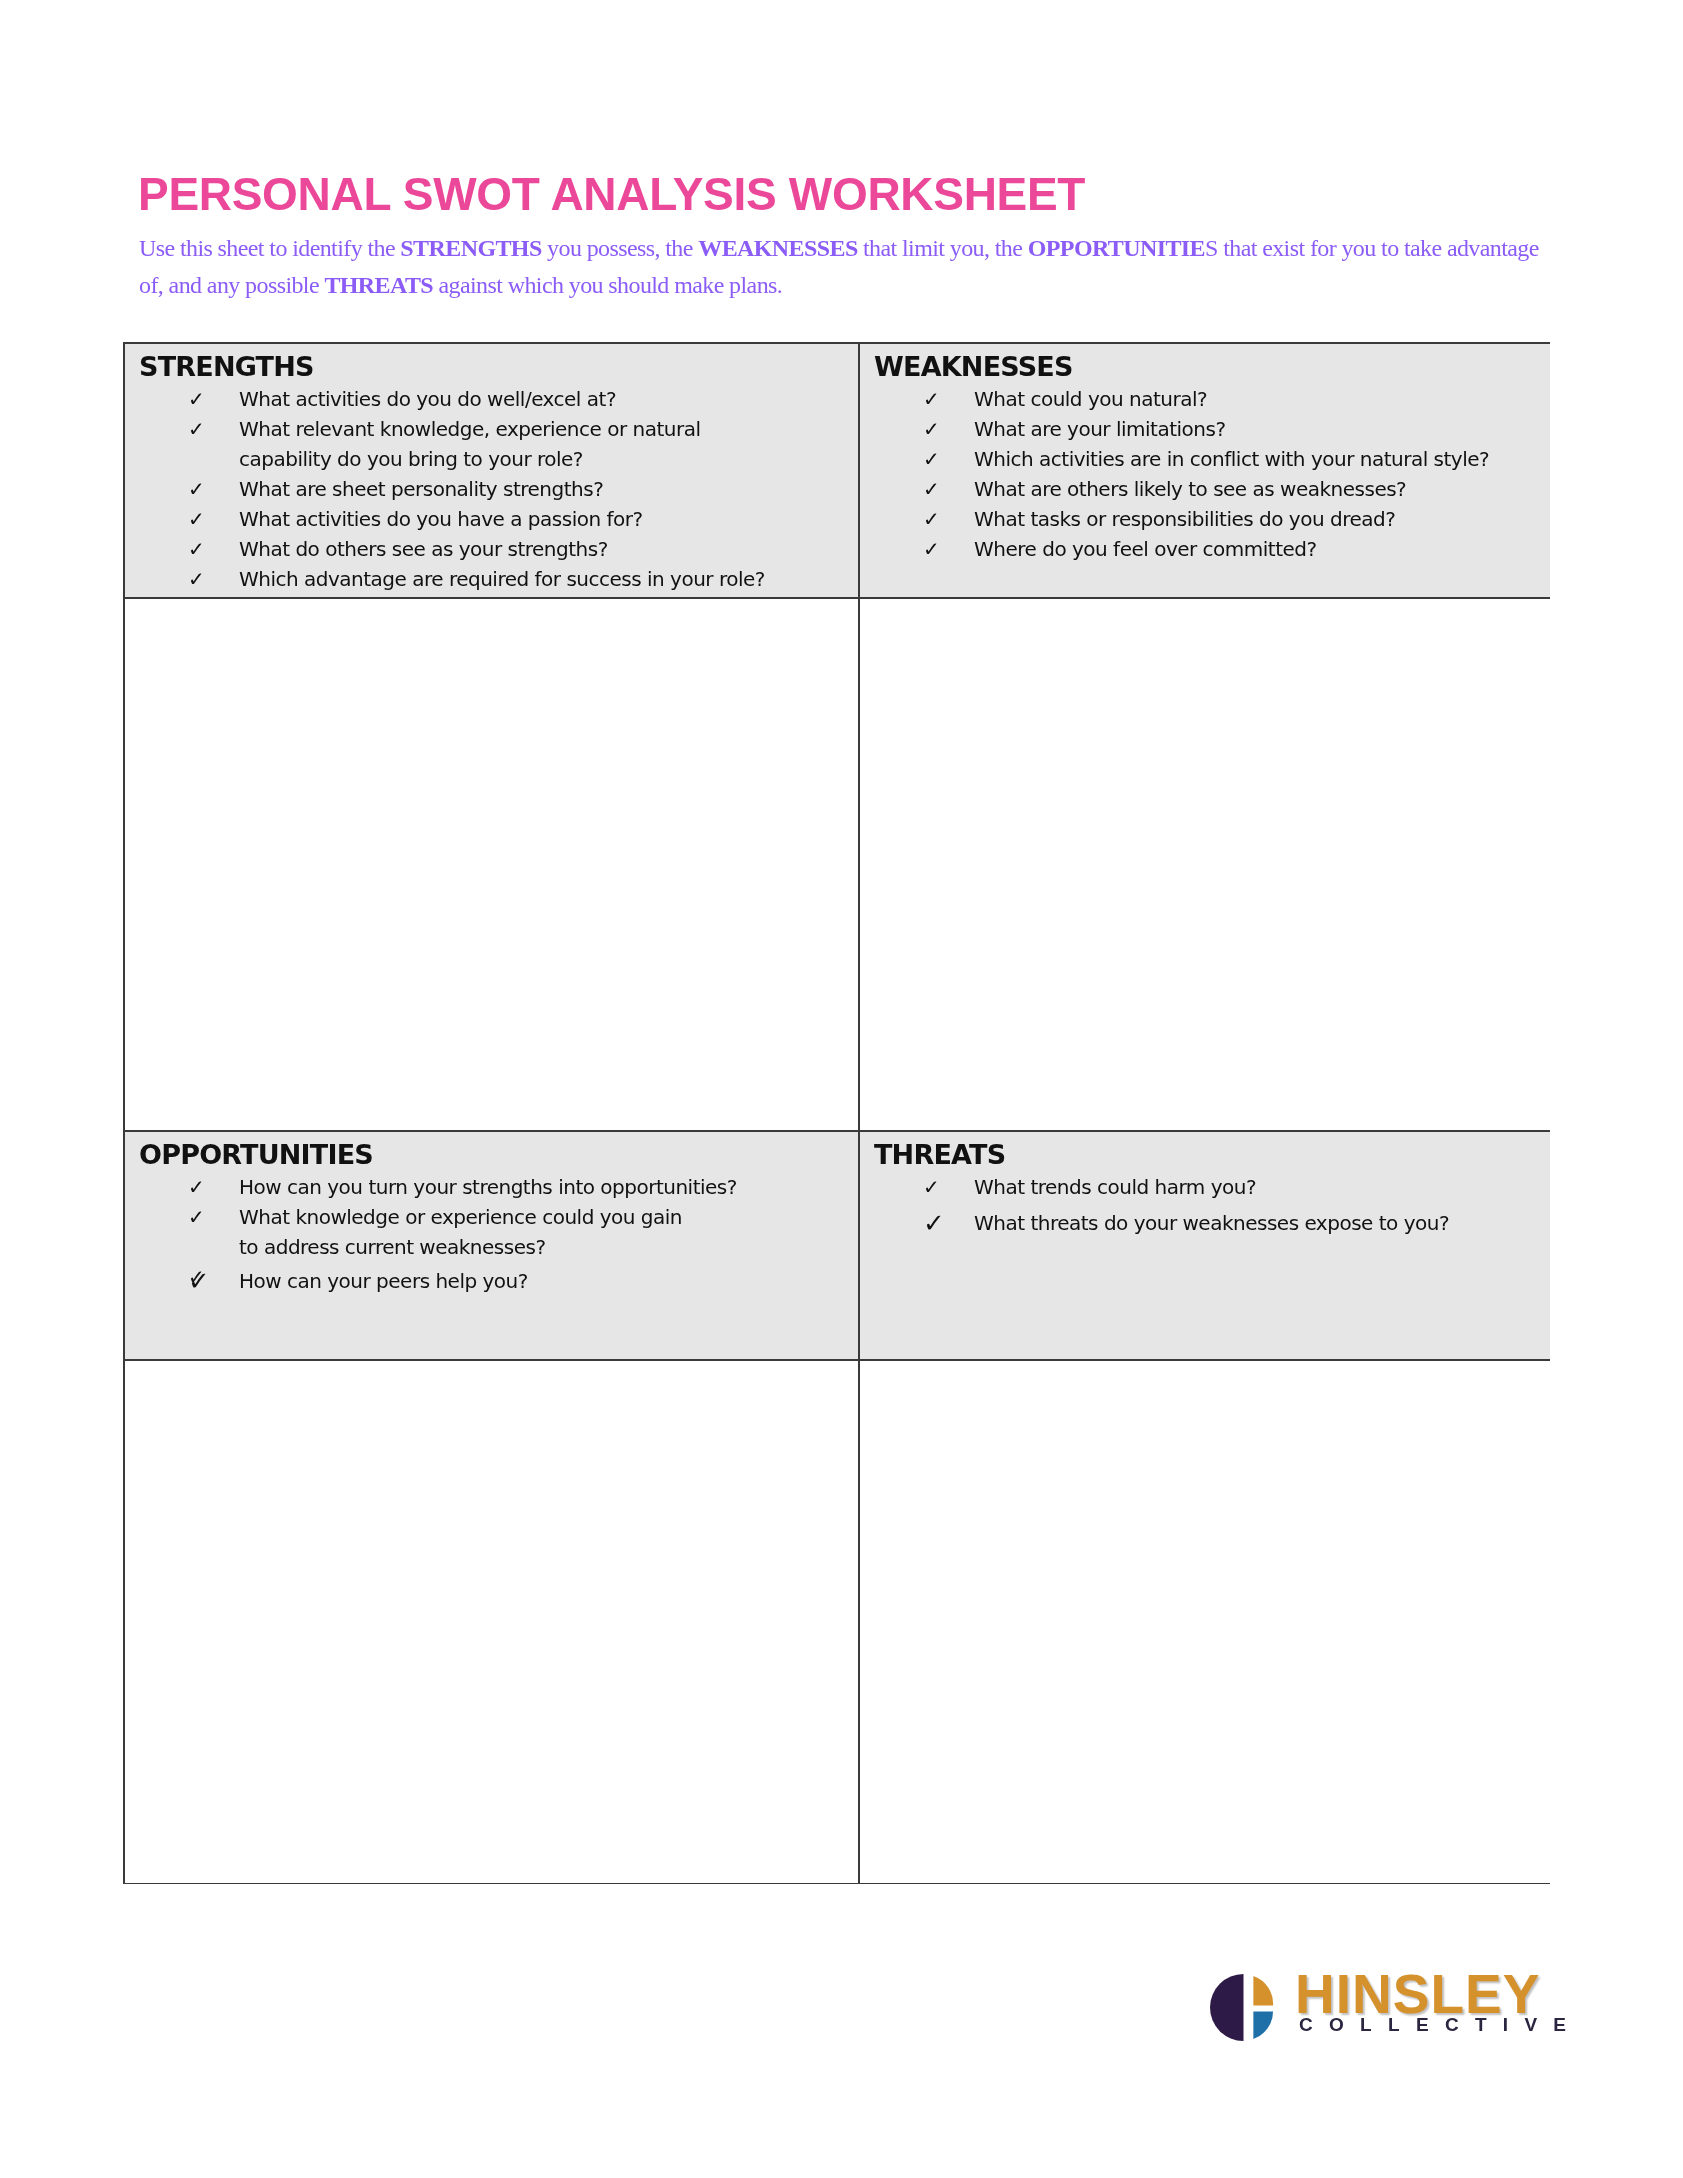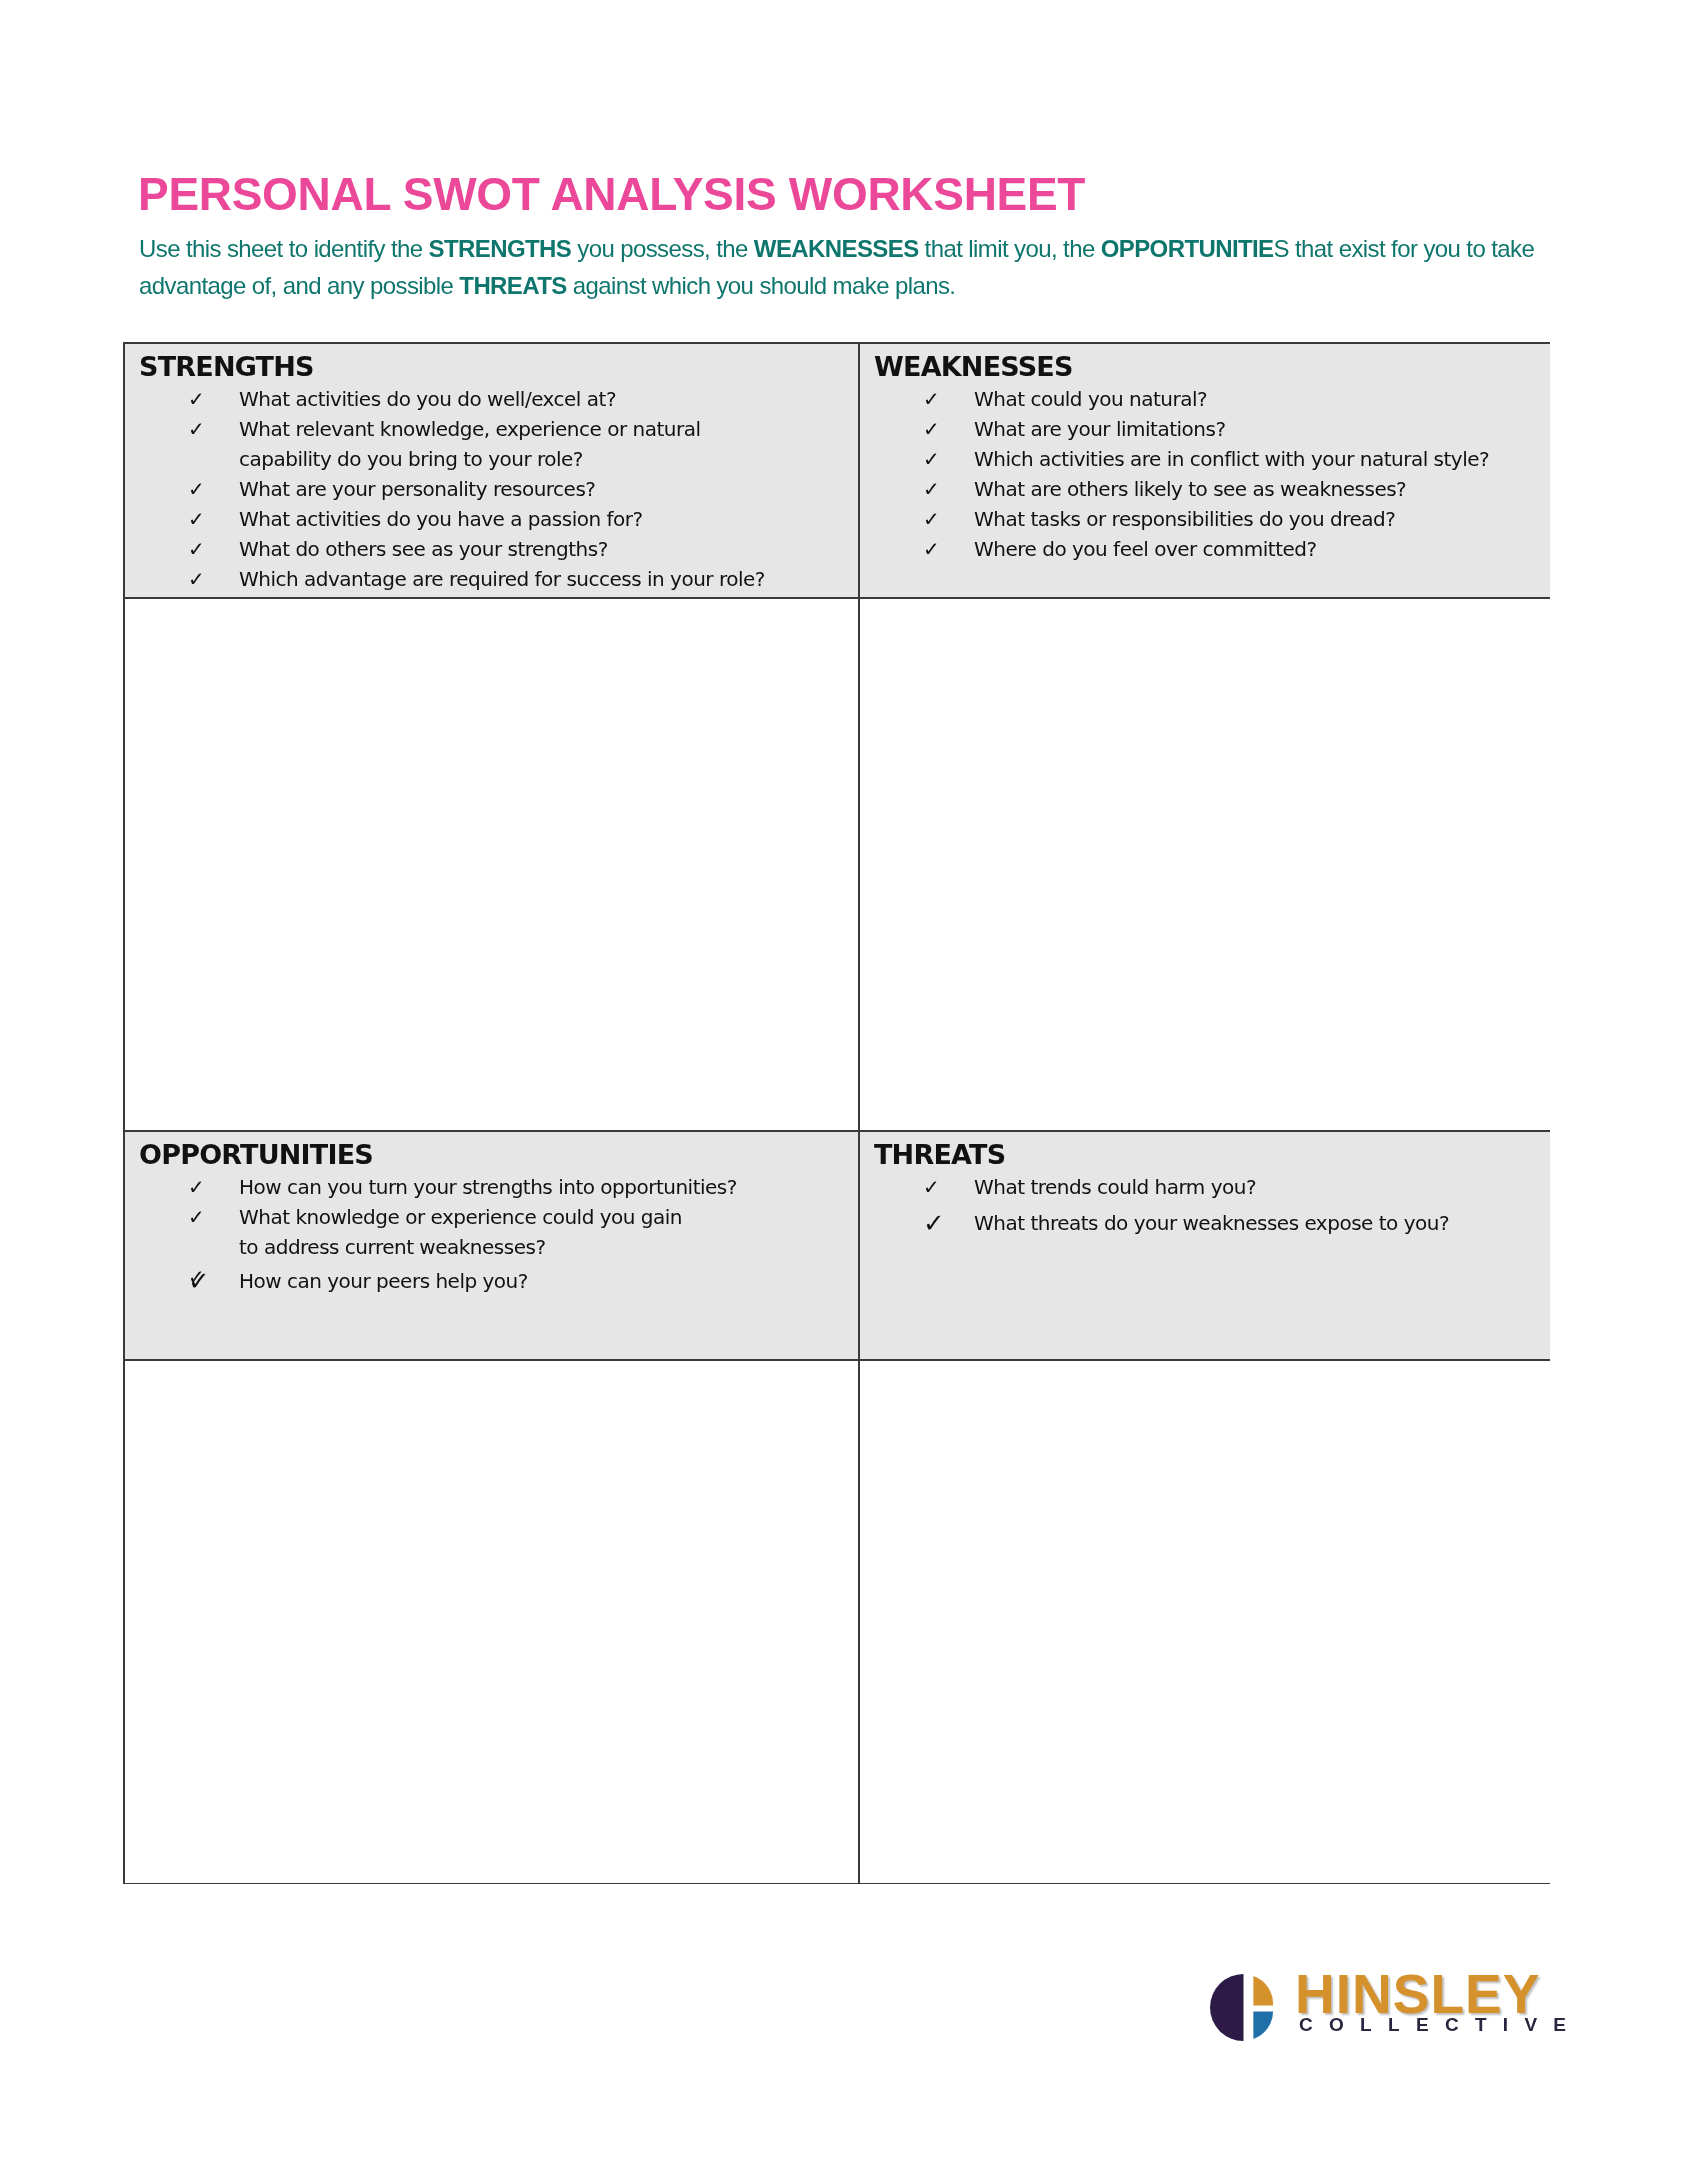"Use this sheet to identify" .intro { color: #0f766e -> #8b5cf6; font-family: Liberation Sans, sans-serif -> Liberation Serif, serif }
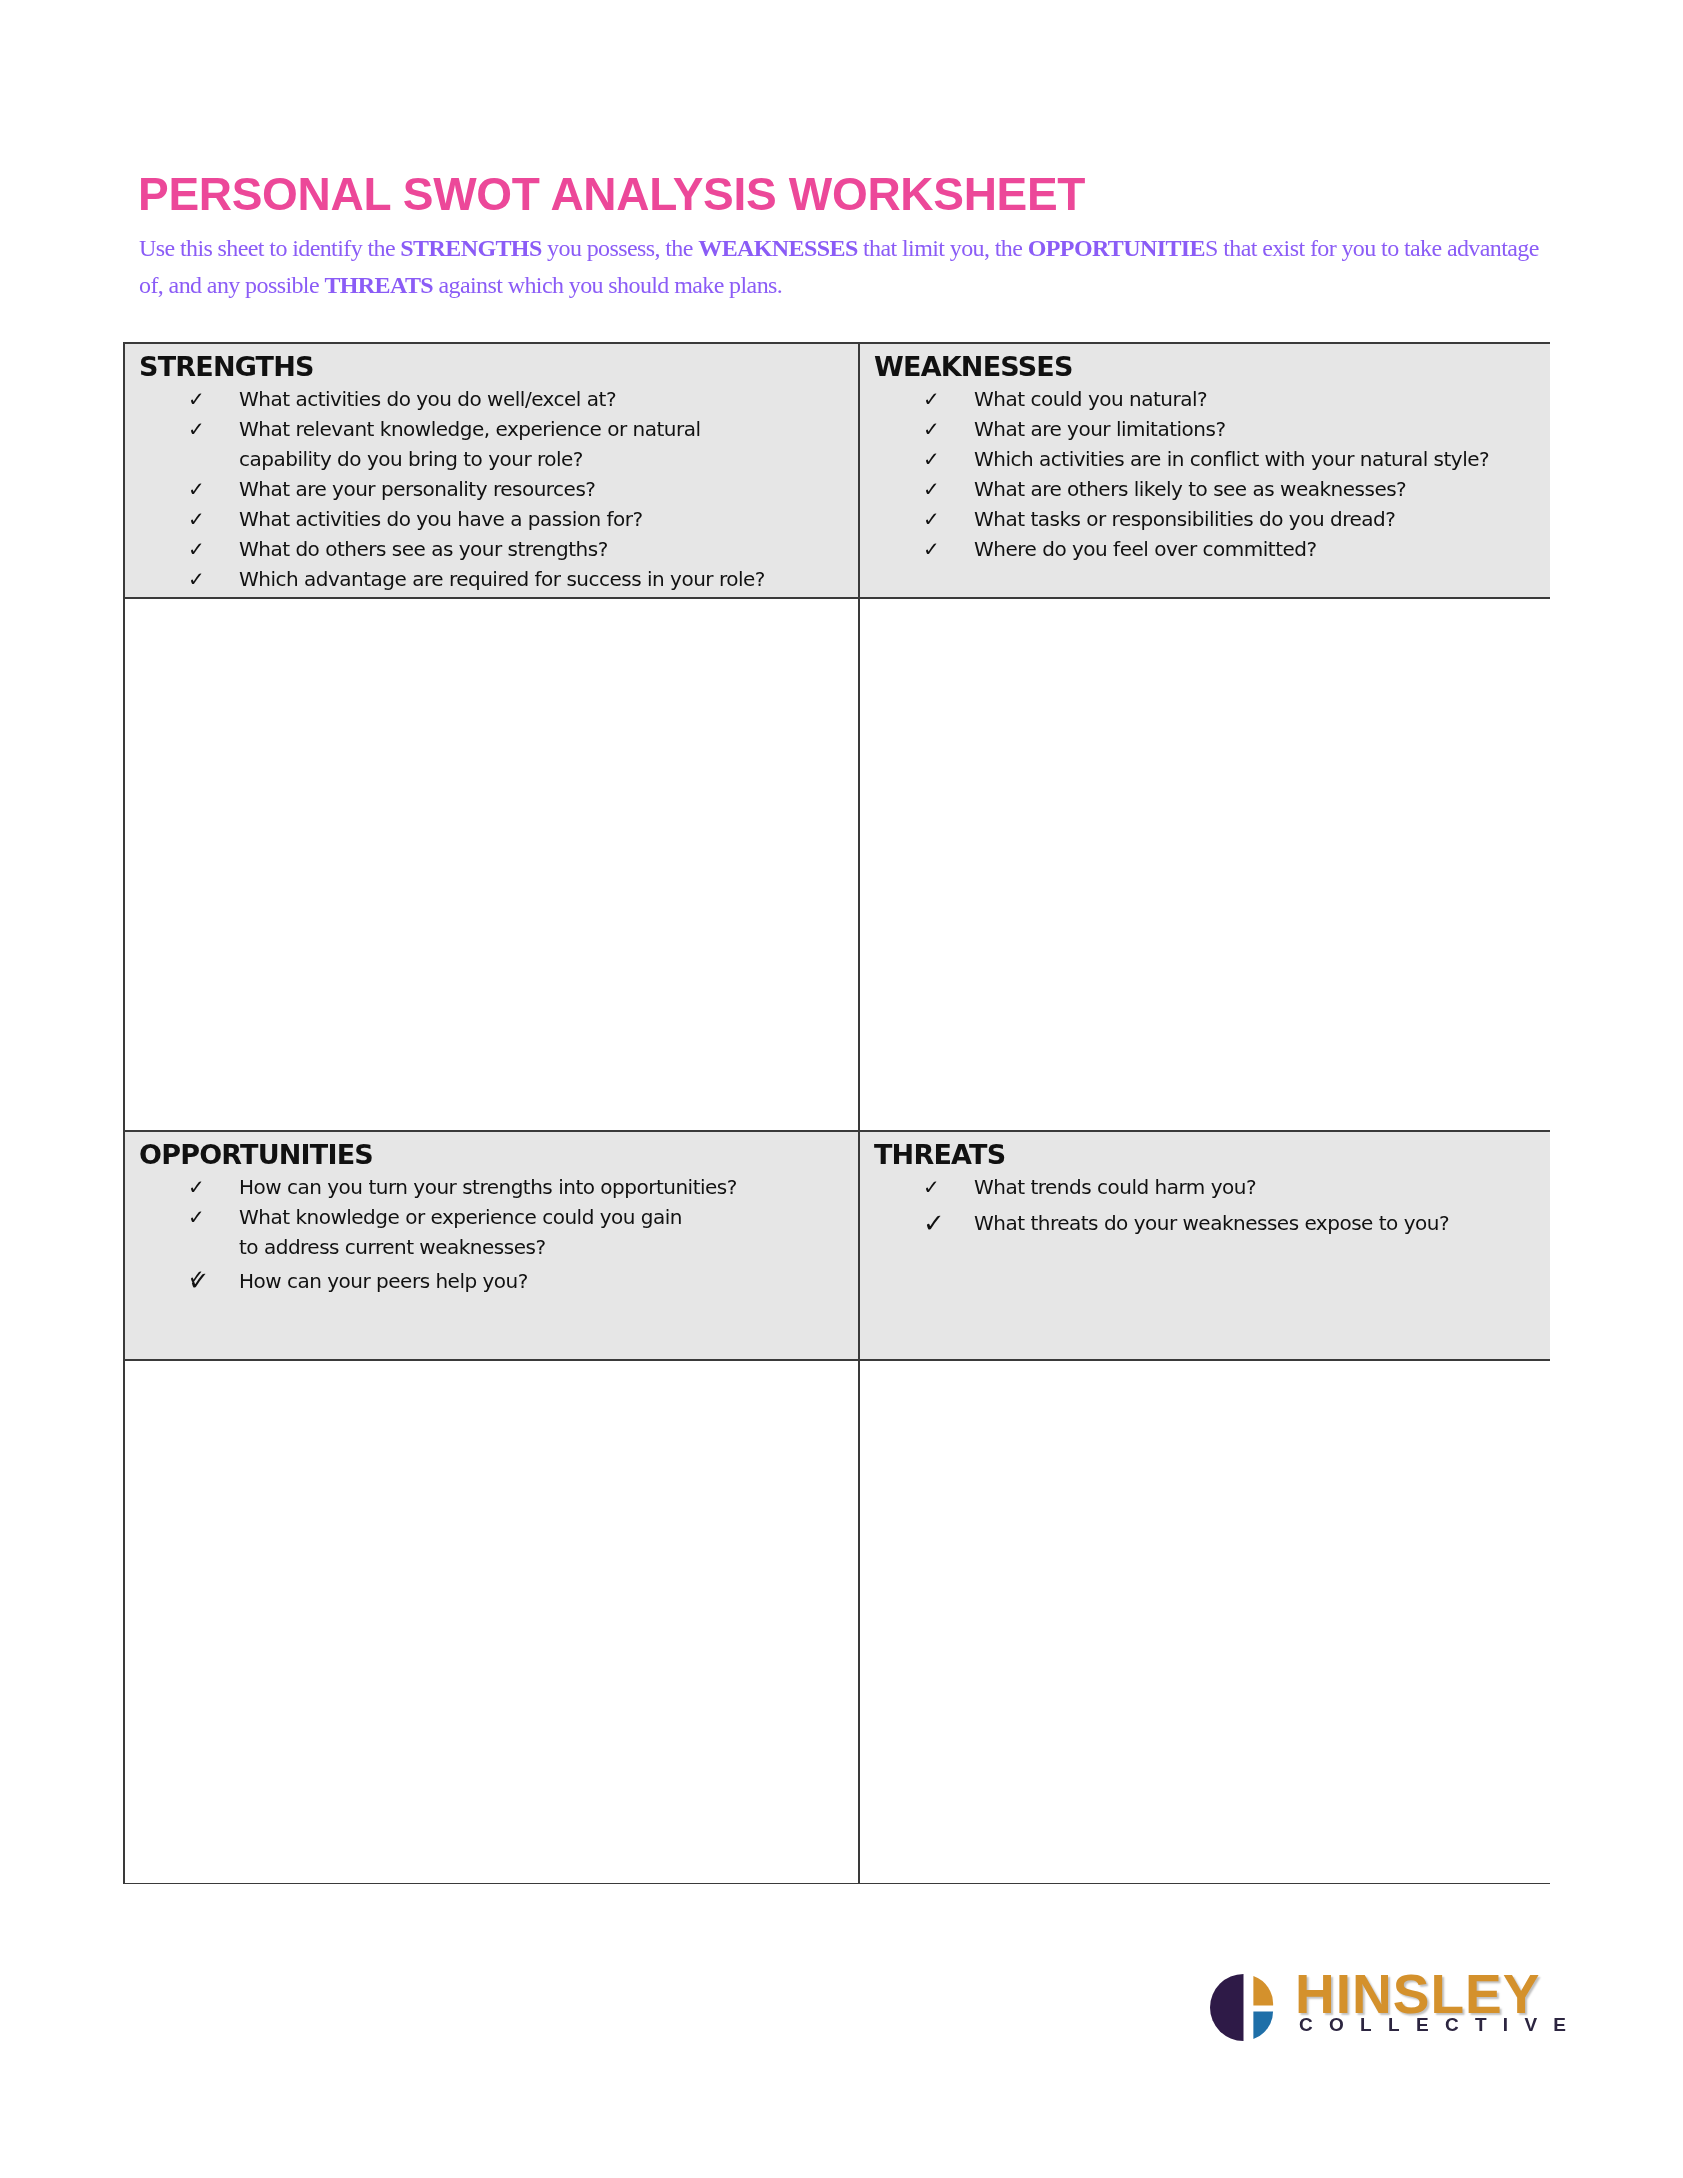"What are your personality resources?" span { text: your personality resources -> sheet personality strengths }
